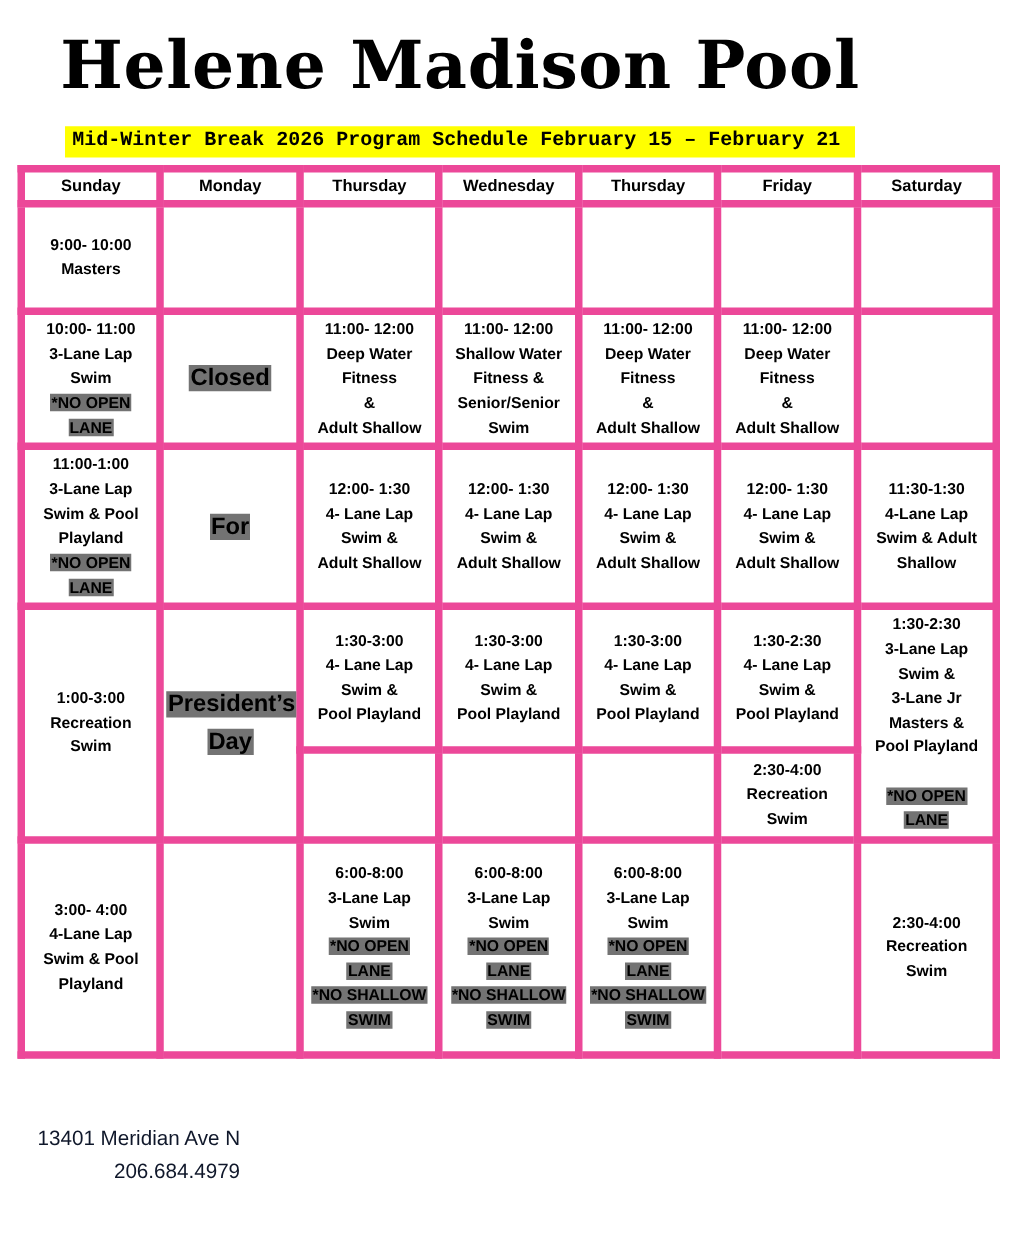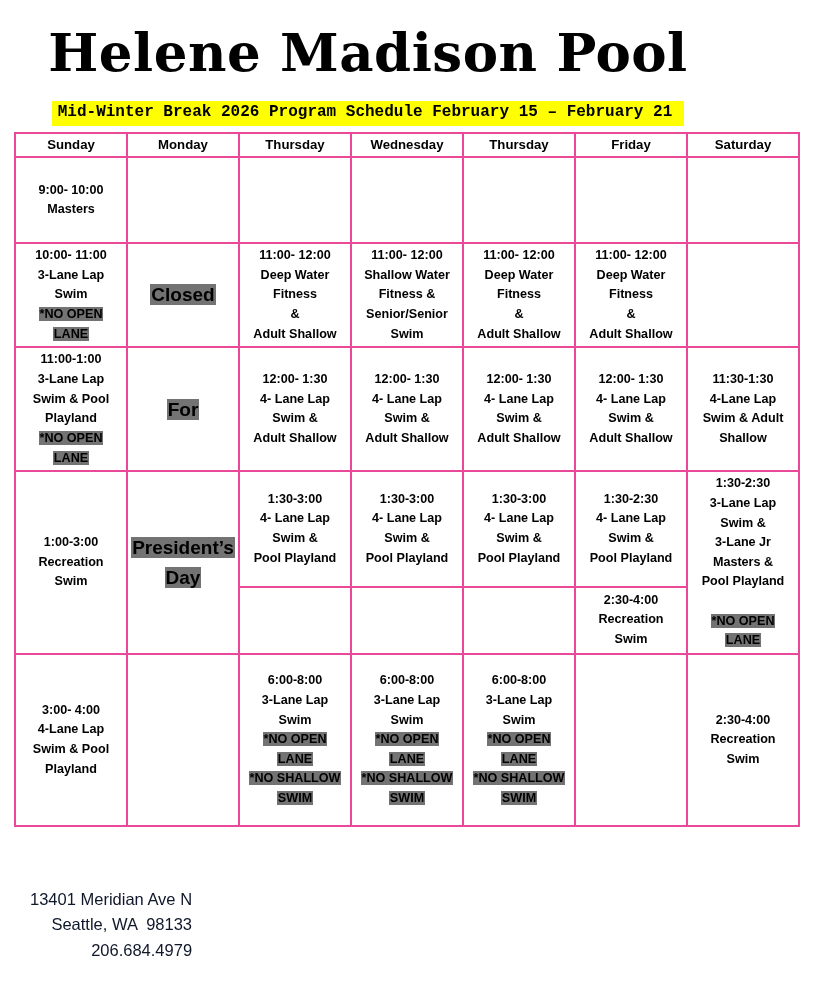"Sunday" table.sched td, table.sched th { border: 2px solid #ec4899 -> 6px solid #ec4899 }
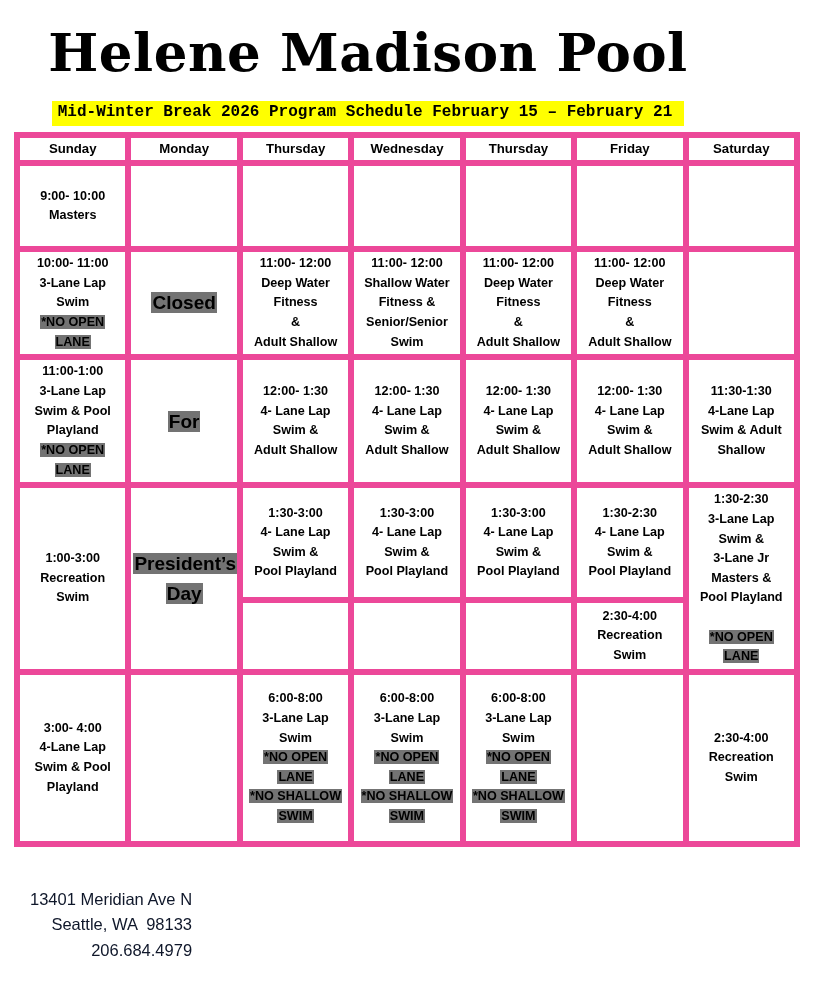"Seattle, WA 98133" span { html: <span>Seattle, WA 98133</span> -> none }
